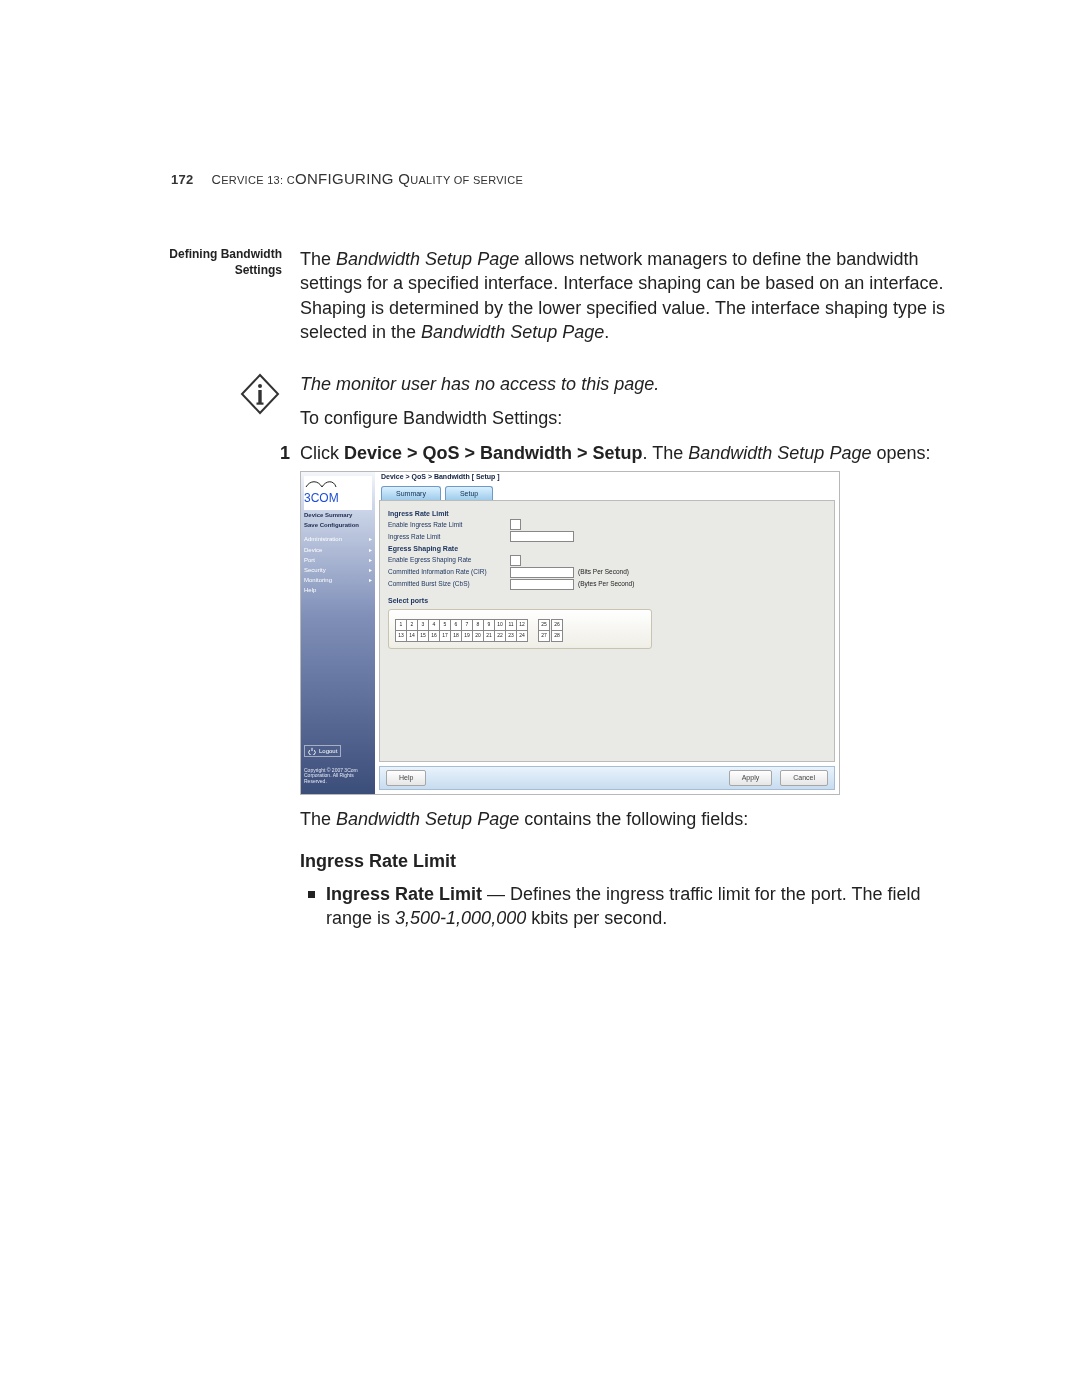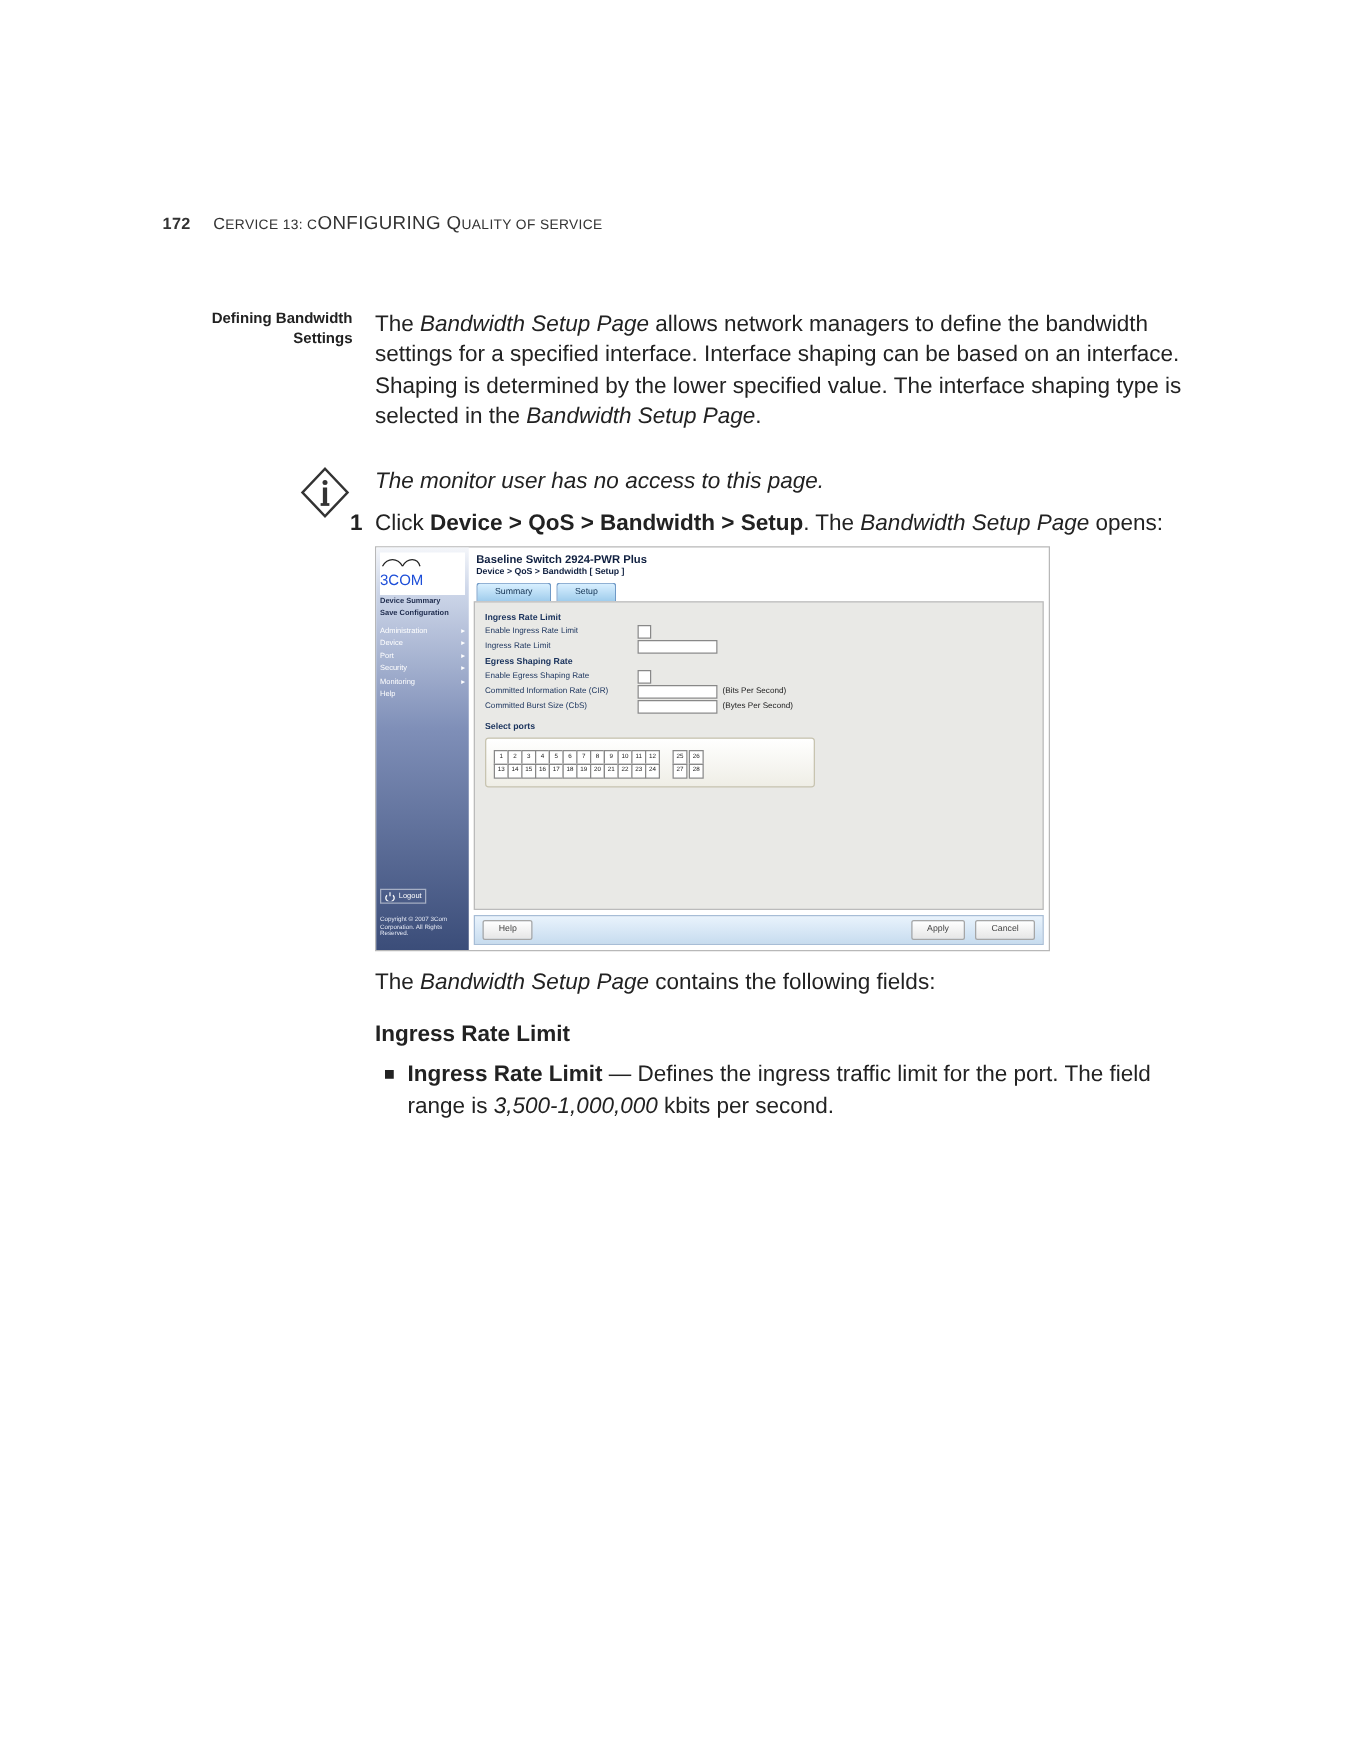"172" .running-head .pnum { margin-left: none -> 41px }
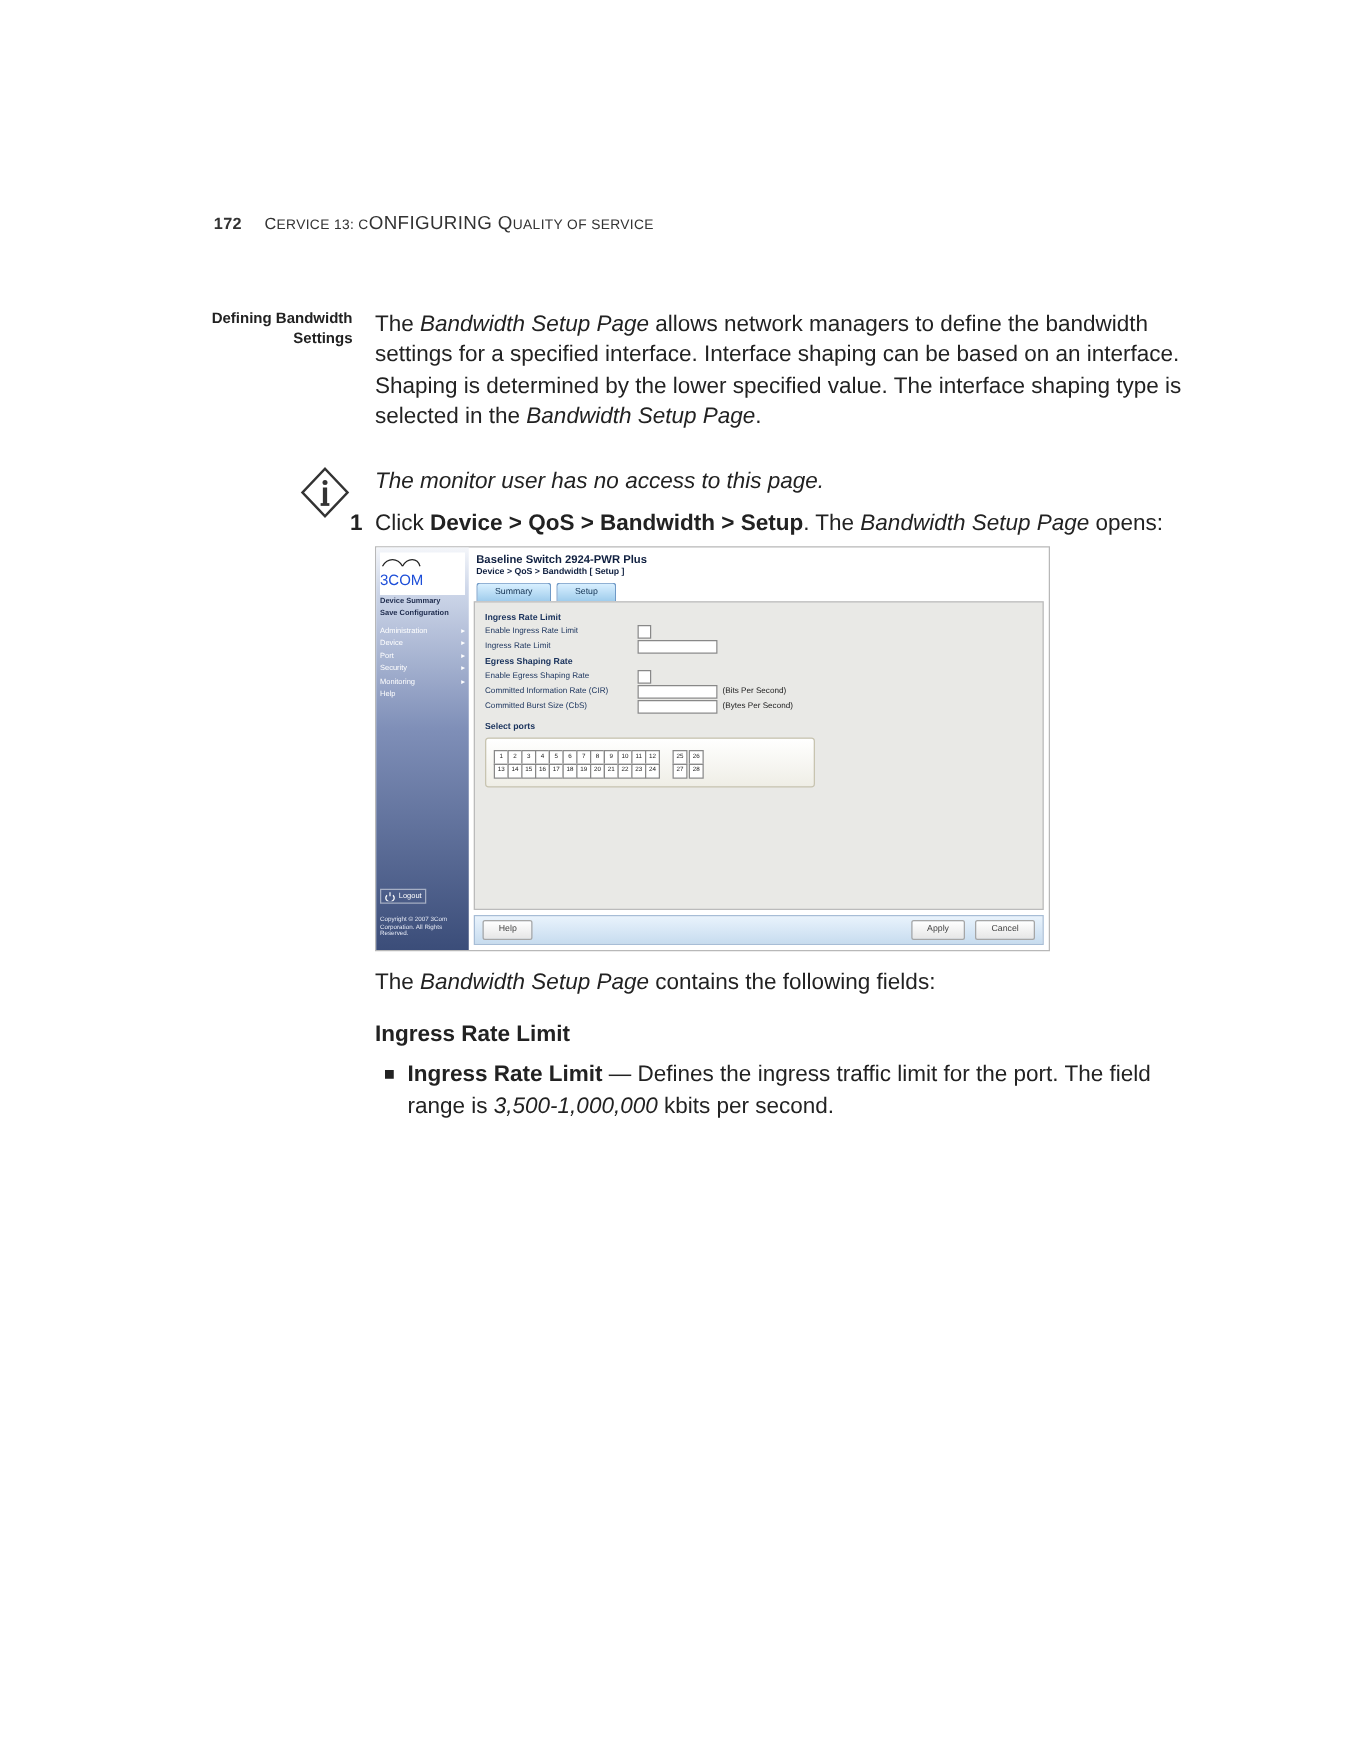"To configure Bandwidth Settings:" p { html: none -> <p>To configure Bandwidth Settings:</p> }
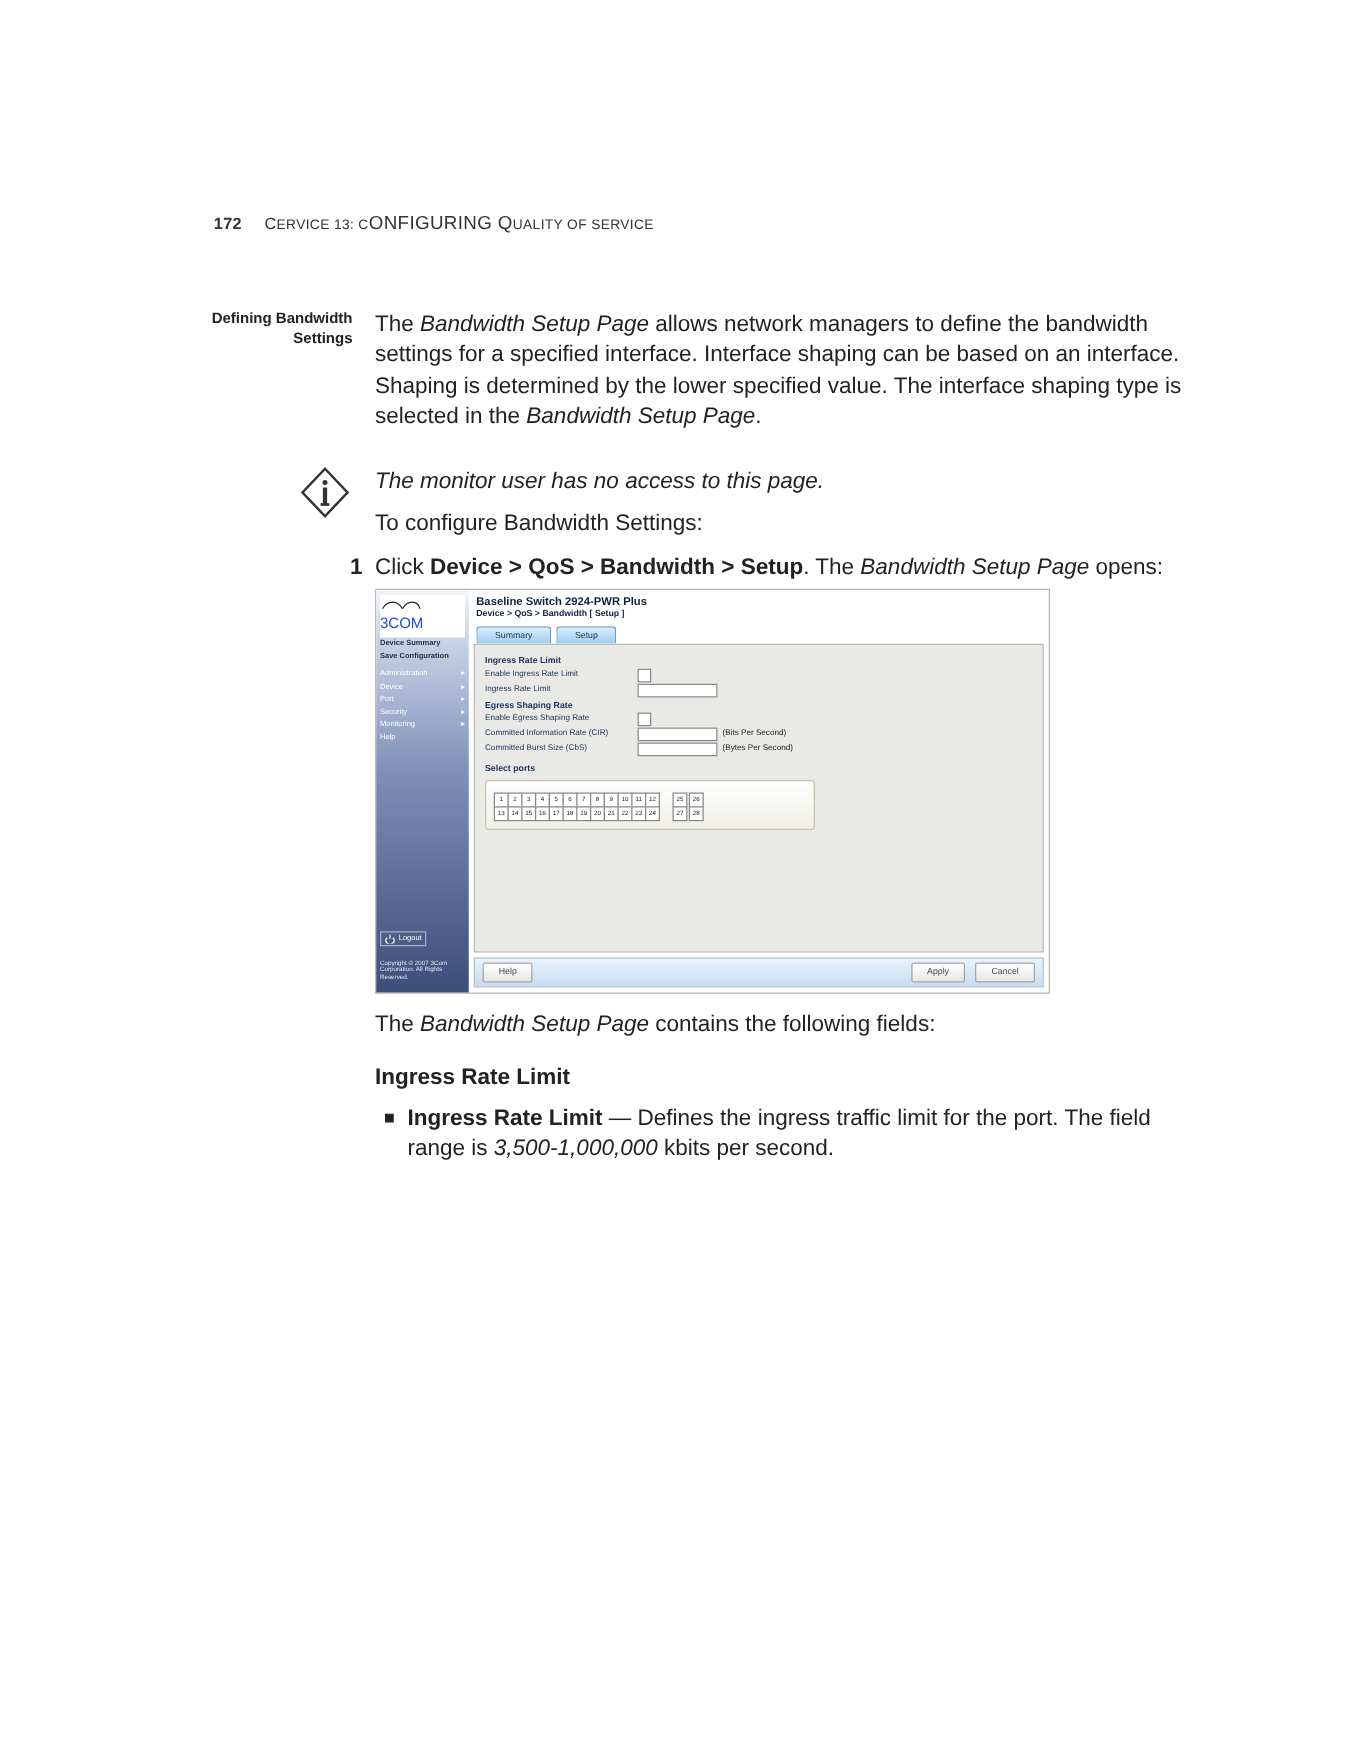"Baseline Switch 2924-PWR Plus" div.title { html: <div>Baseline Switch 2924-PWR Plus</div> -> none }
